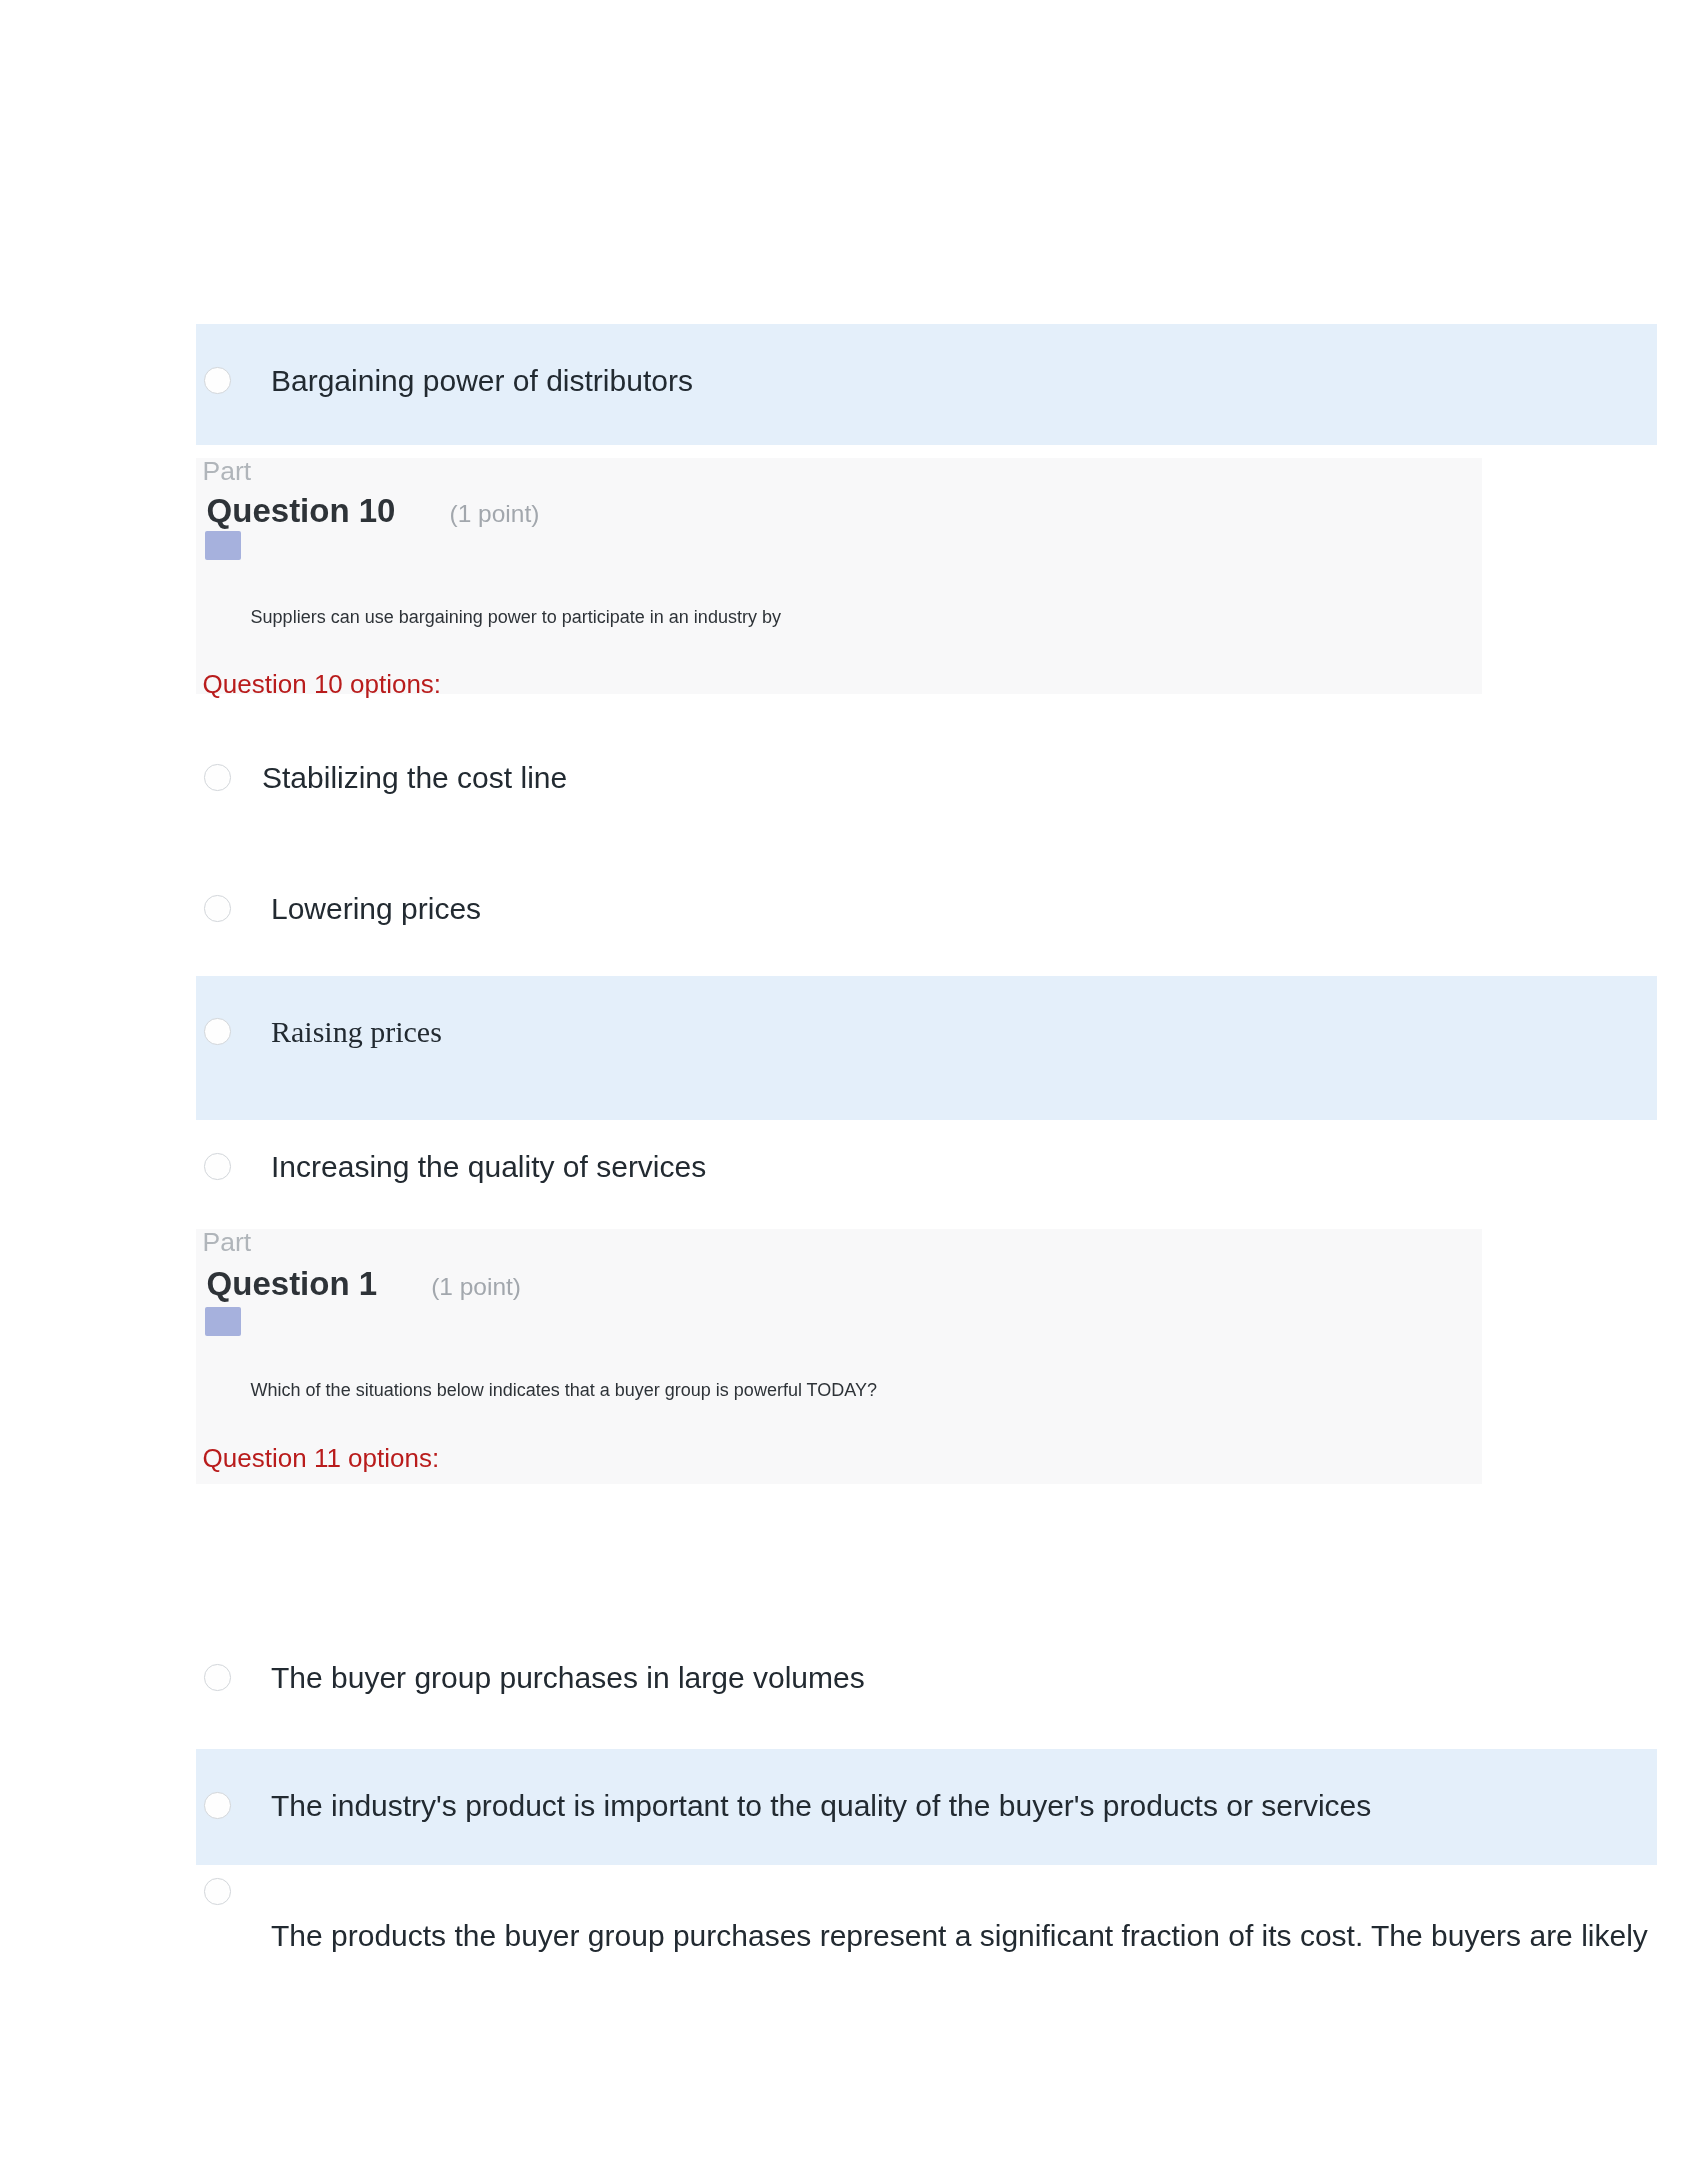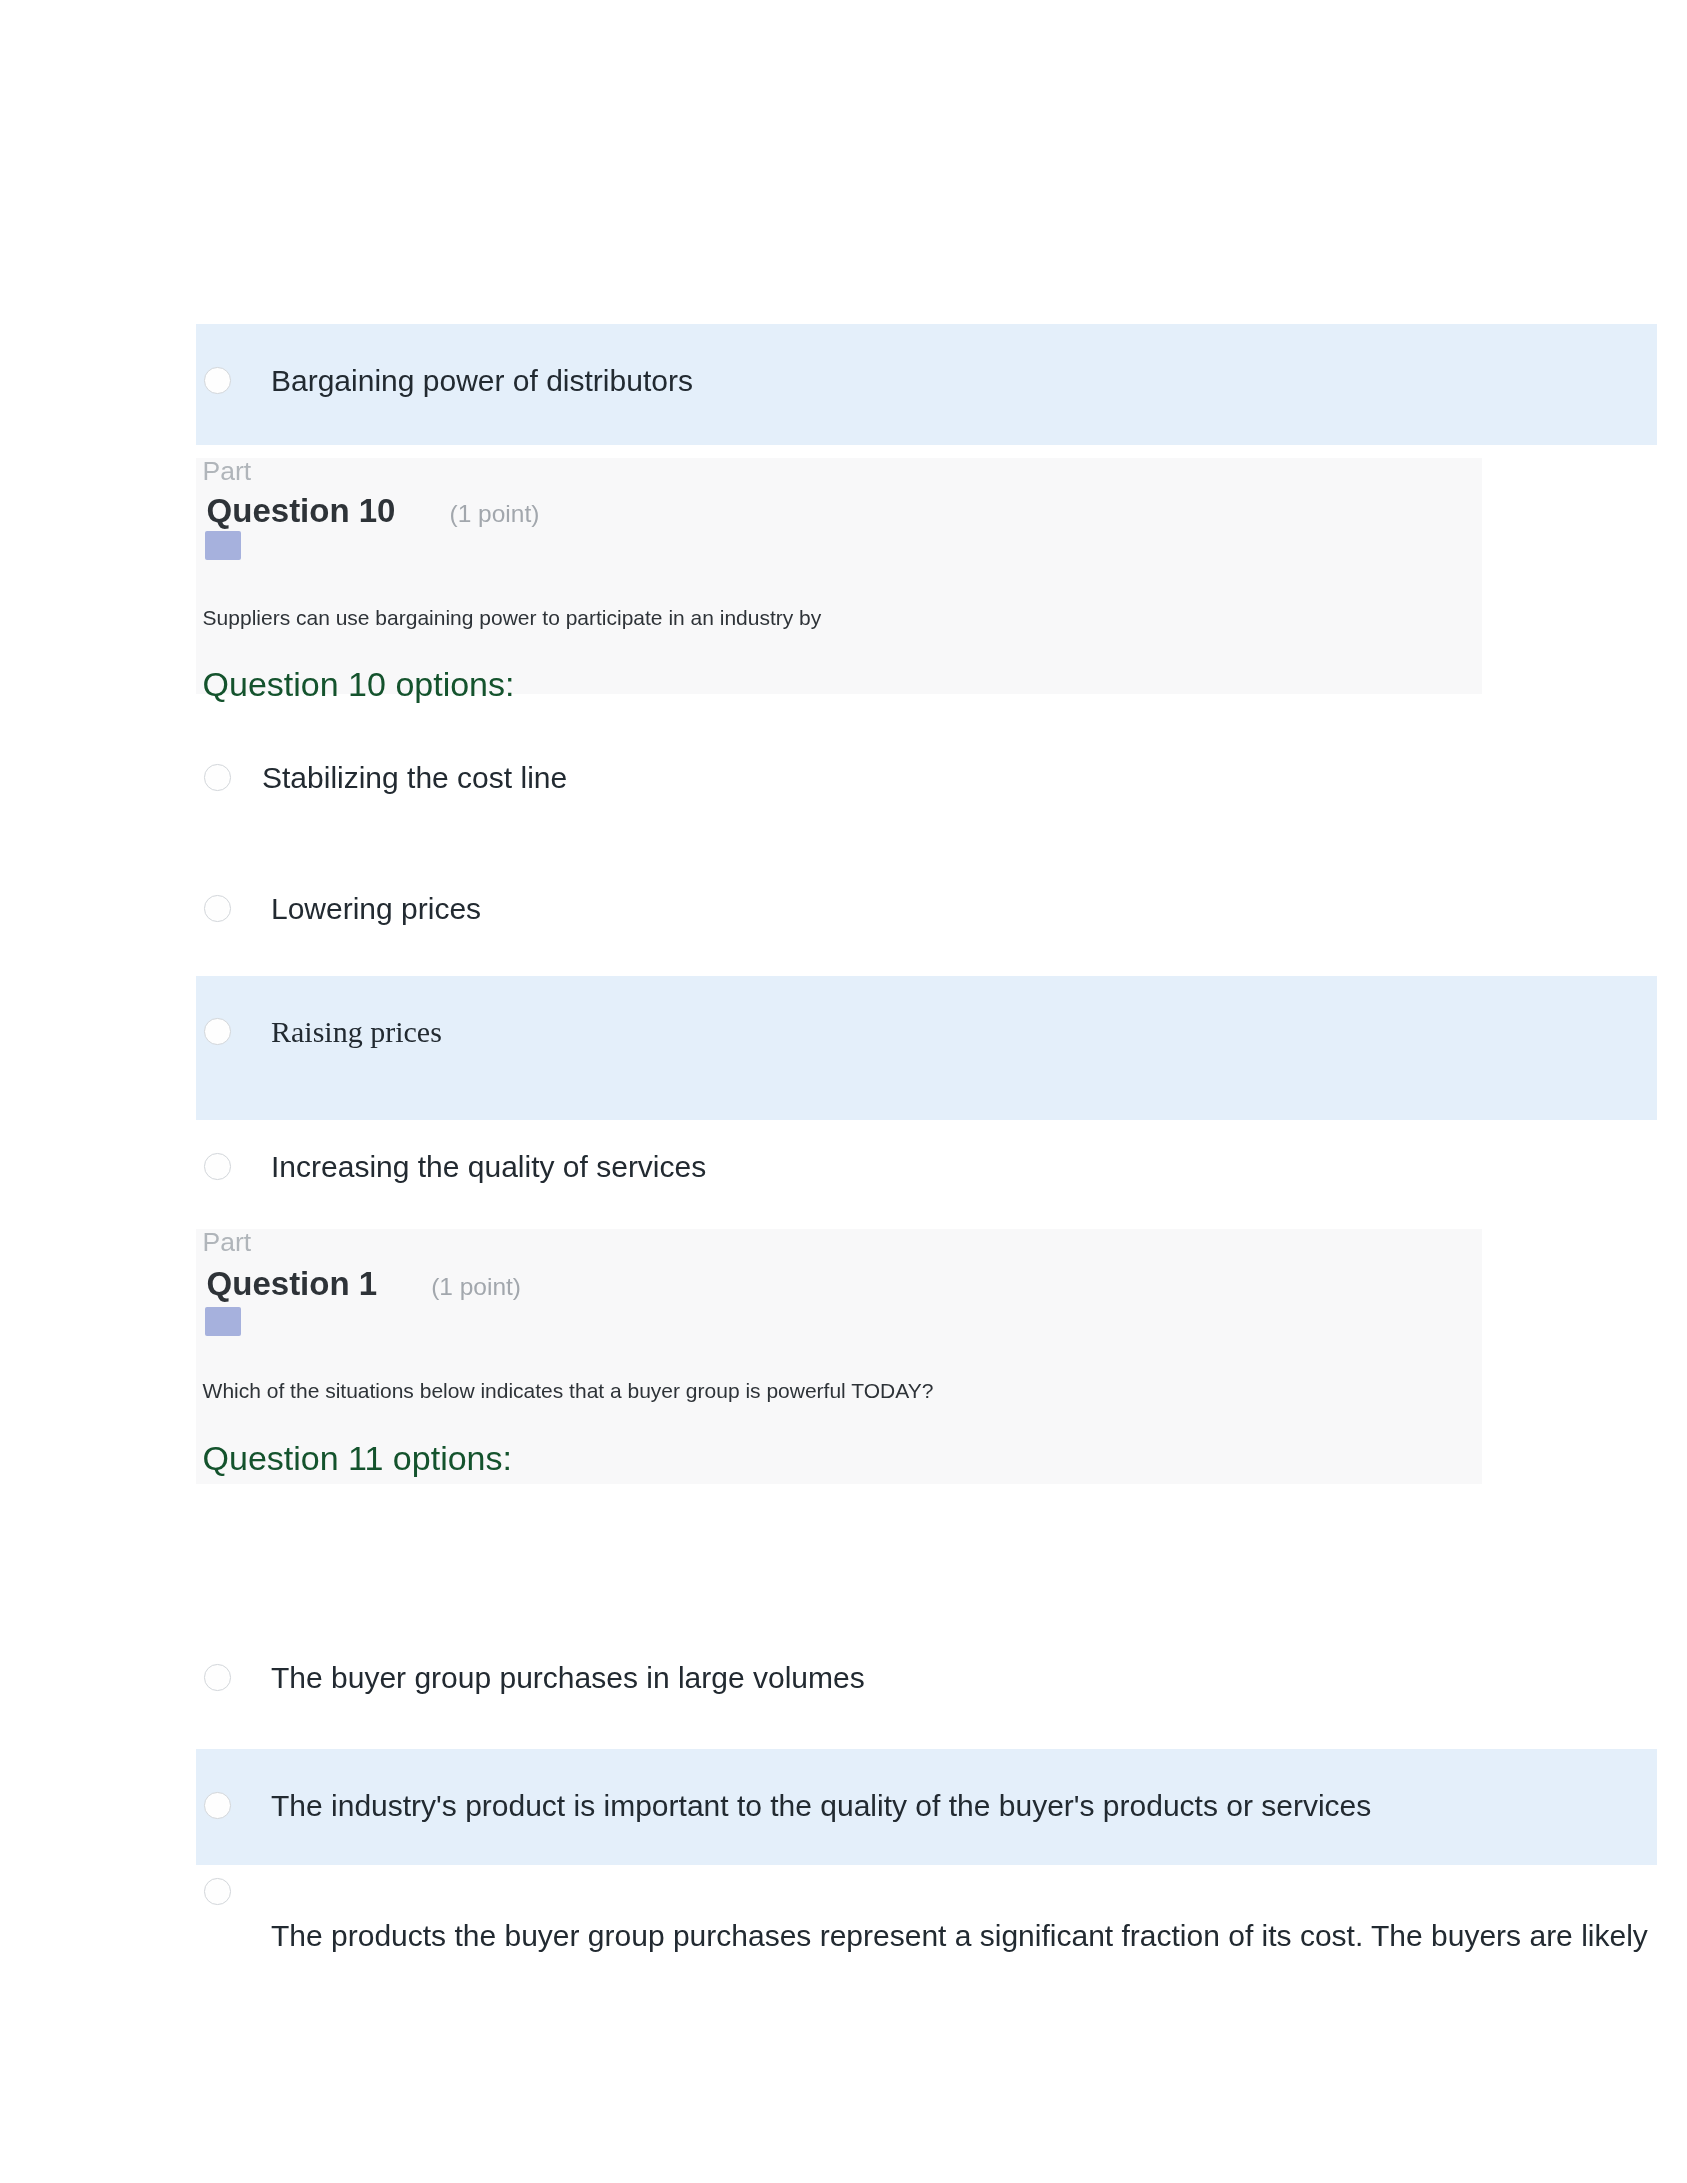"Suppliers can use bargaining power" .qtext { font-size: 21px -> 18px; margin-left: none -> 48px }
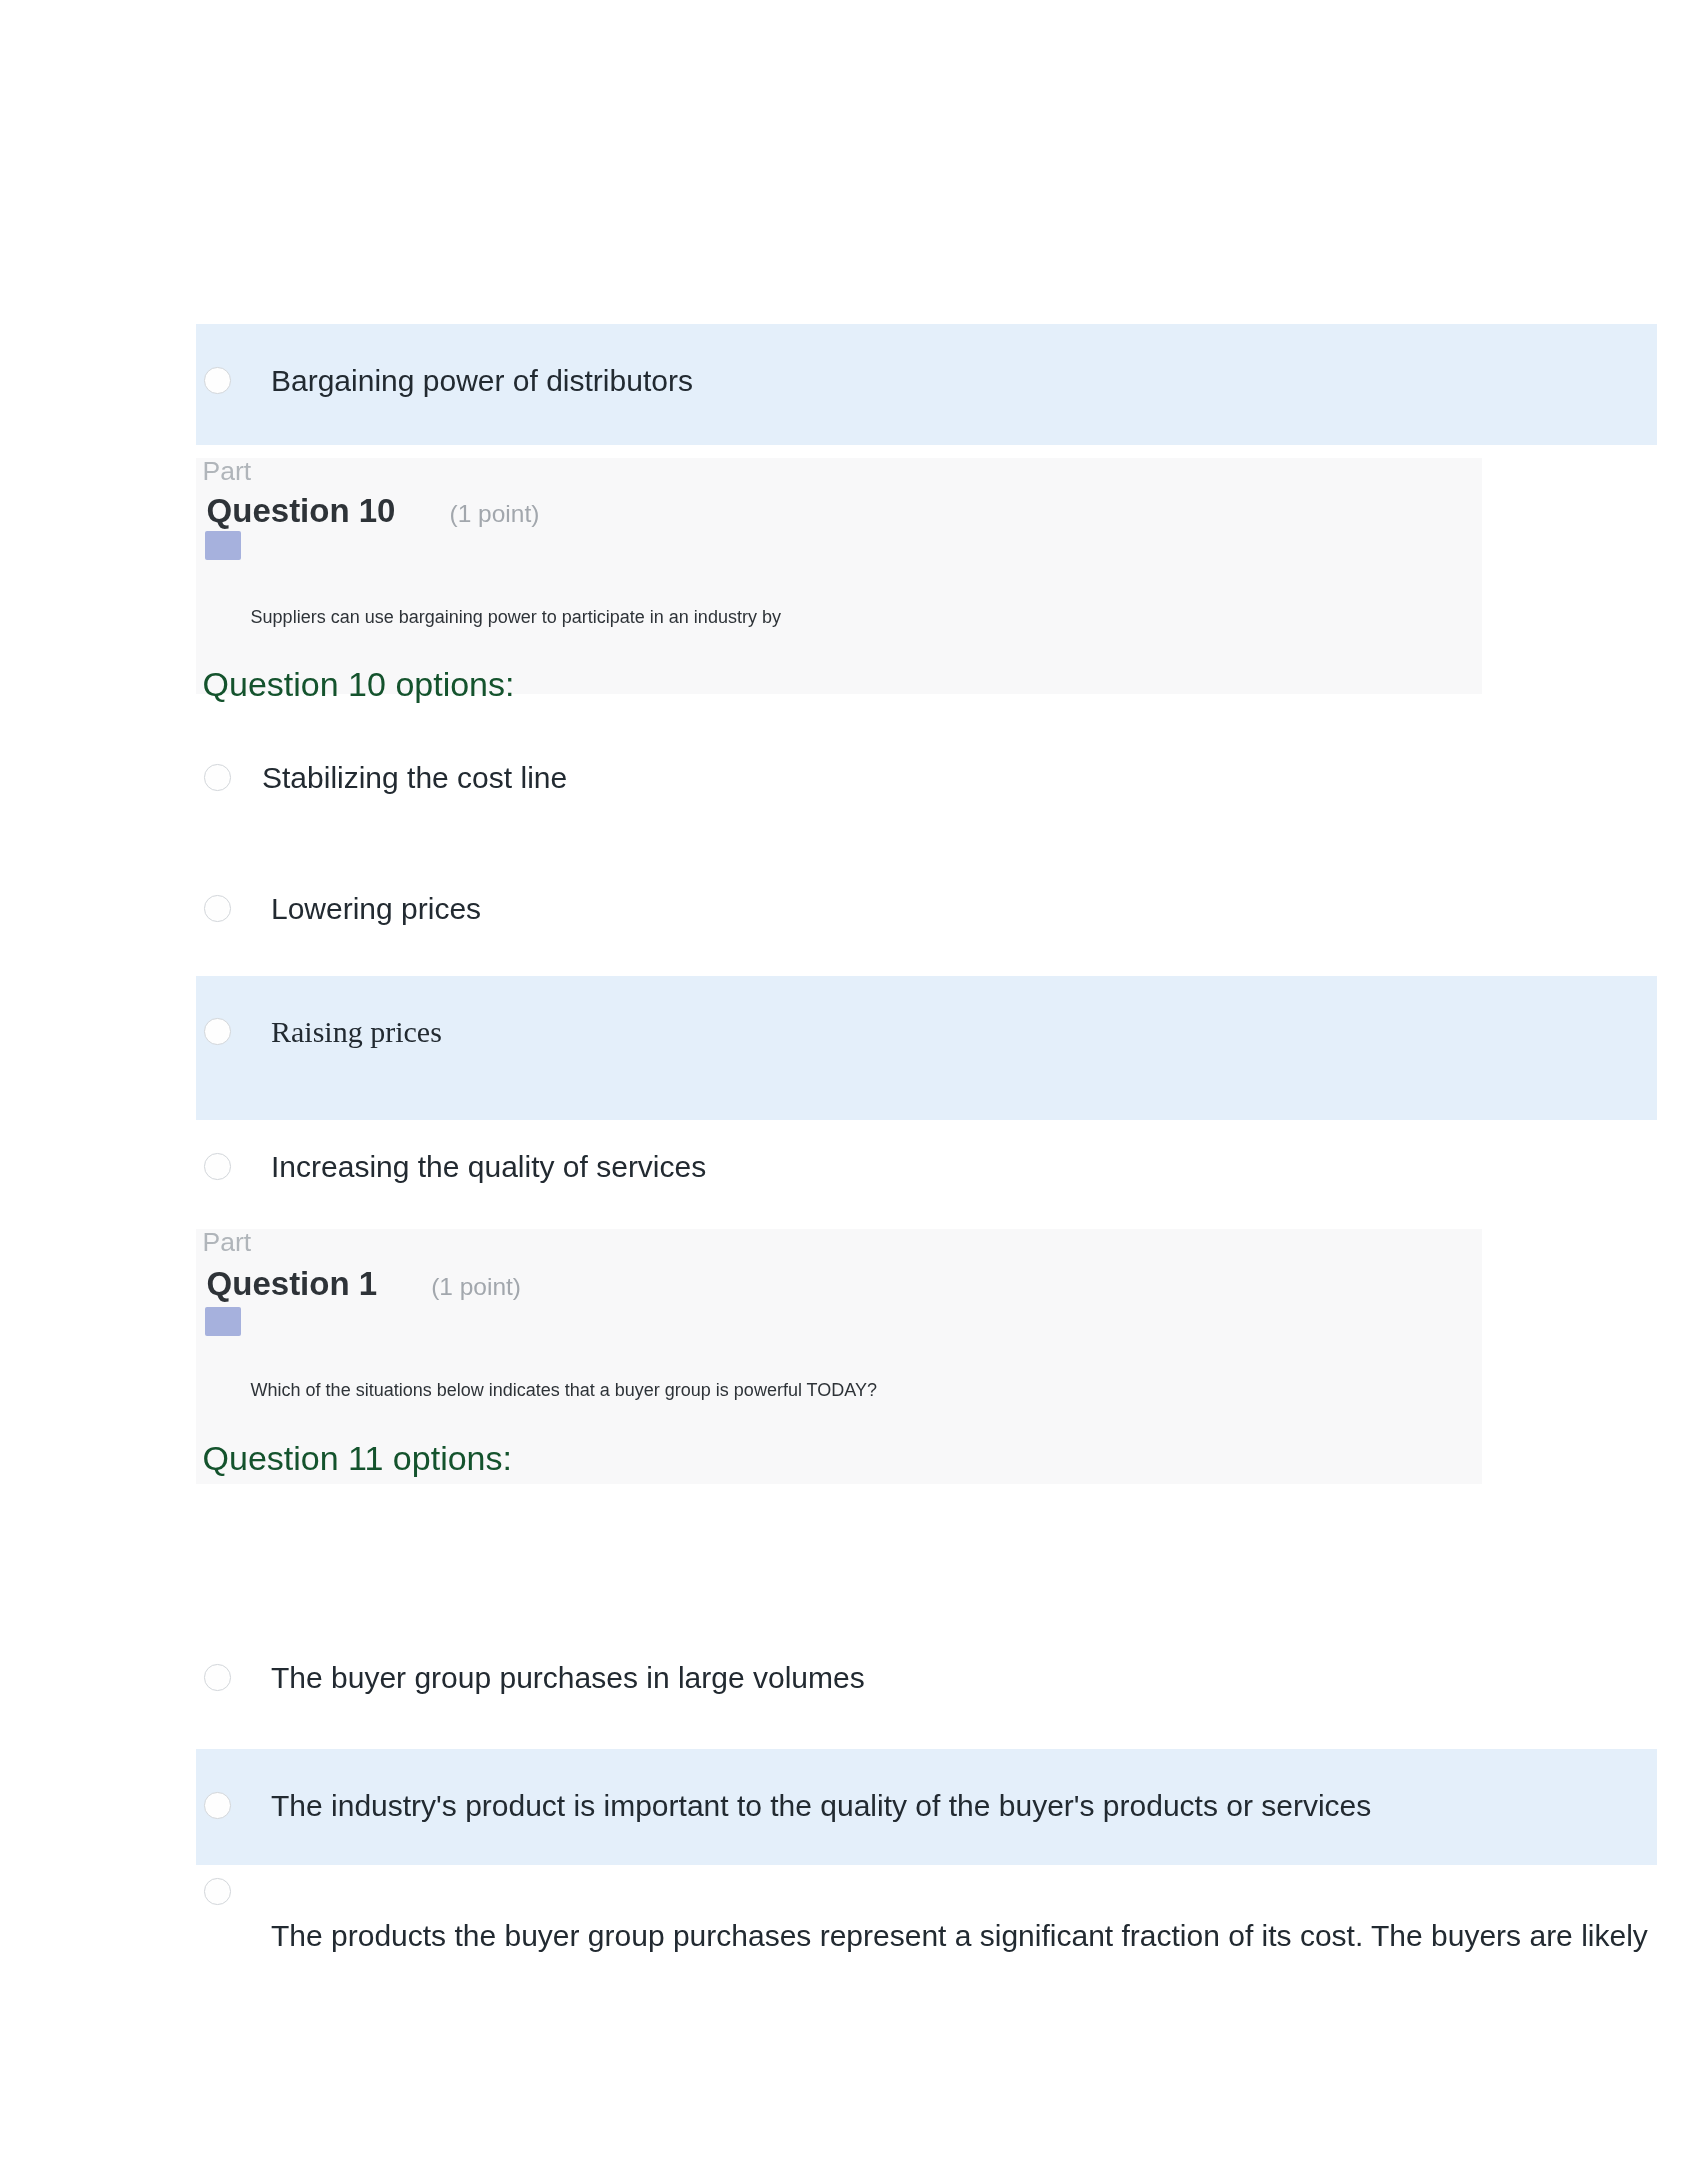"Question 10 options:" .qoptsl { color: #14532d -> #b91c1c; font-size: 34px -> 26px }
